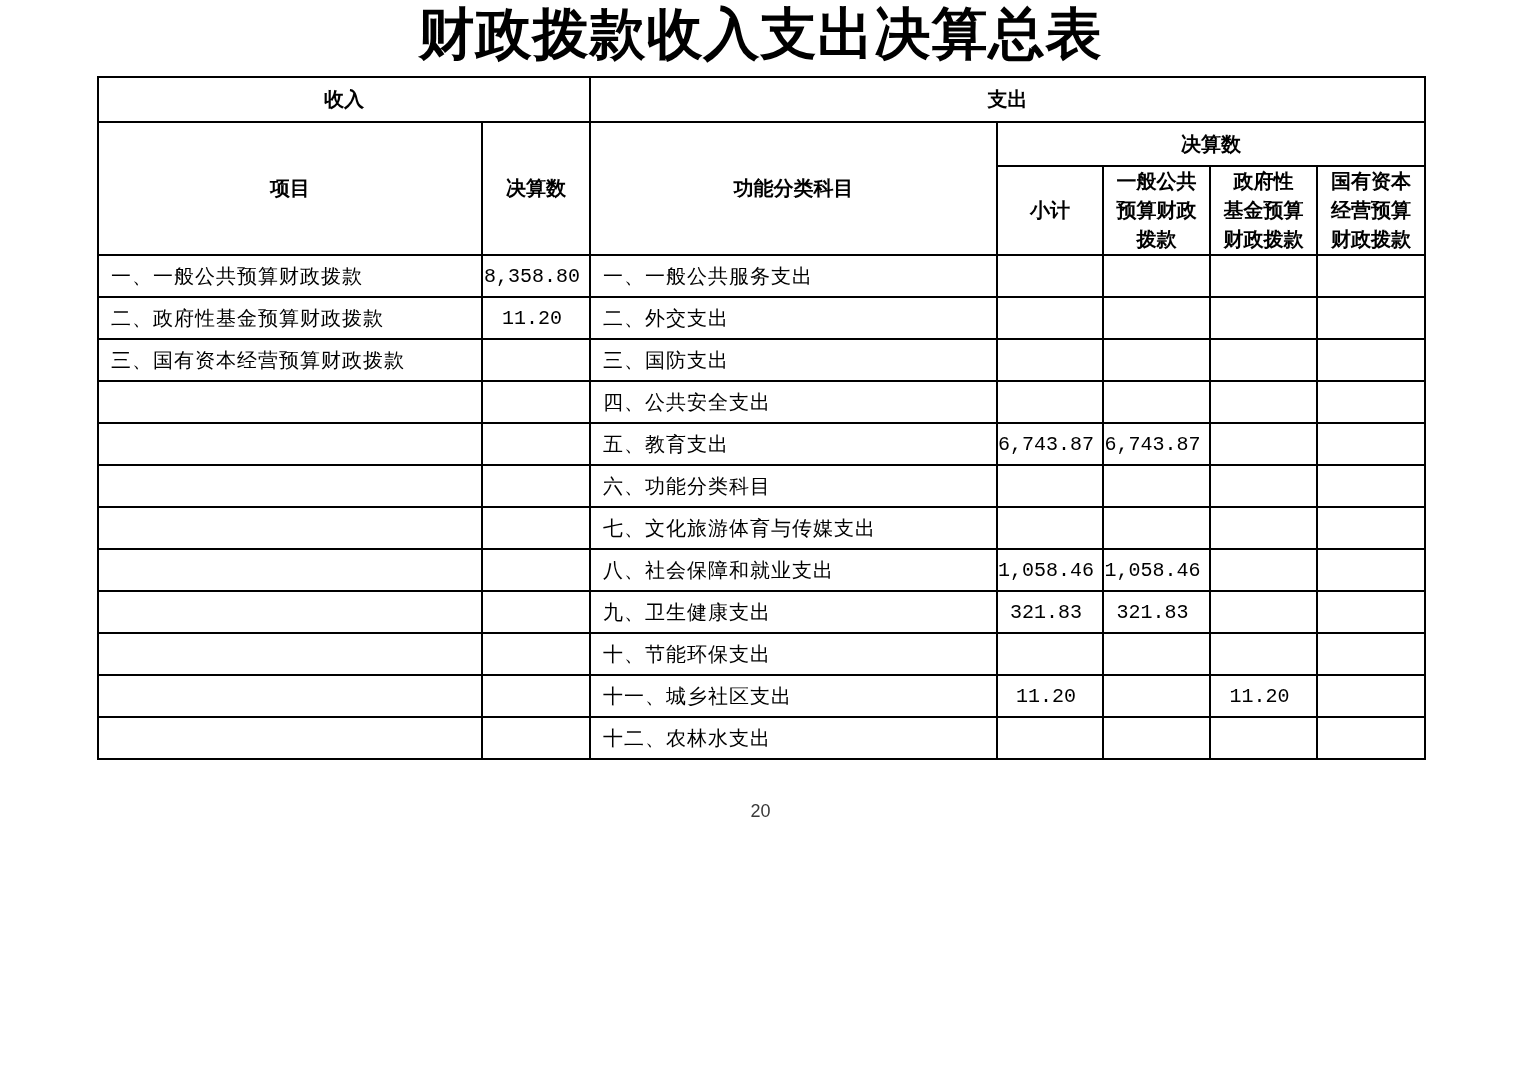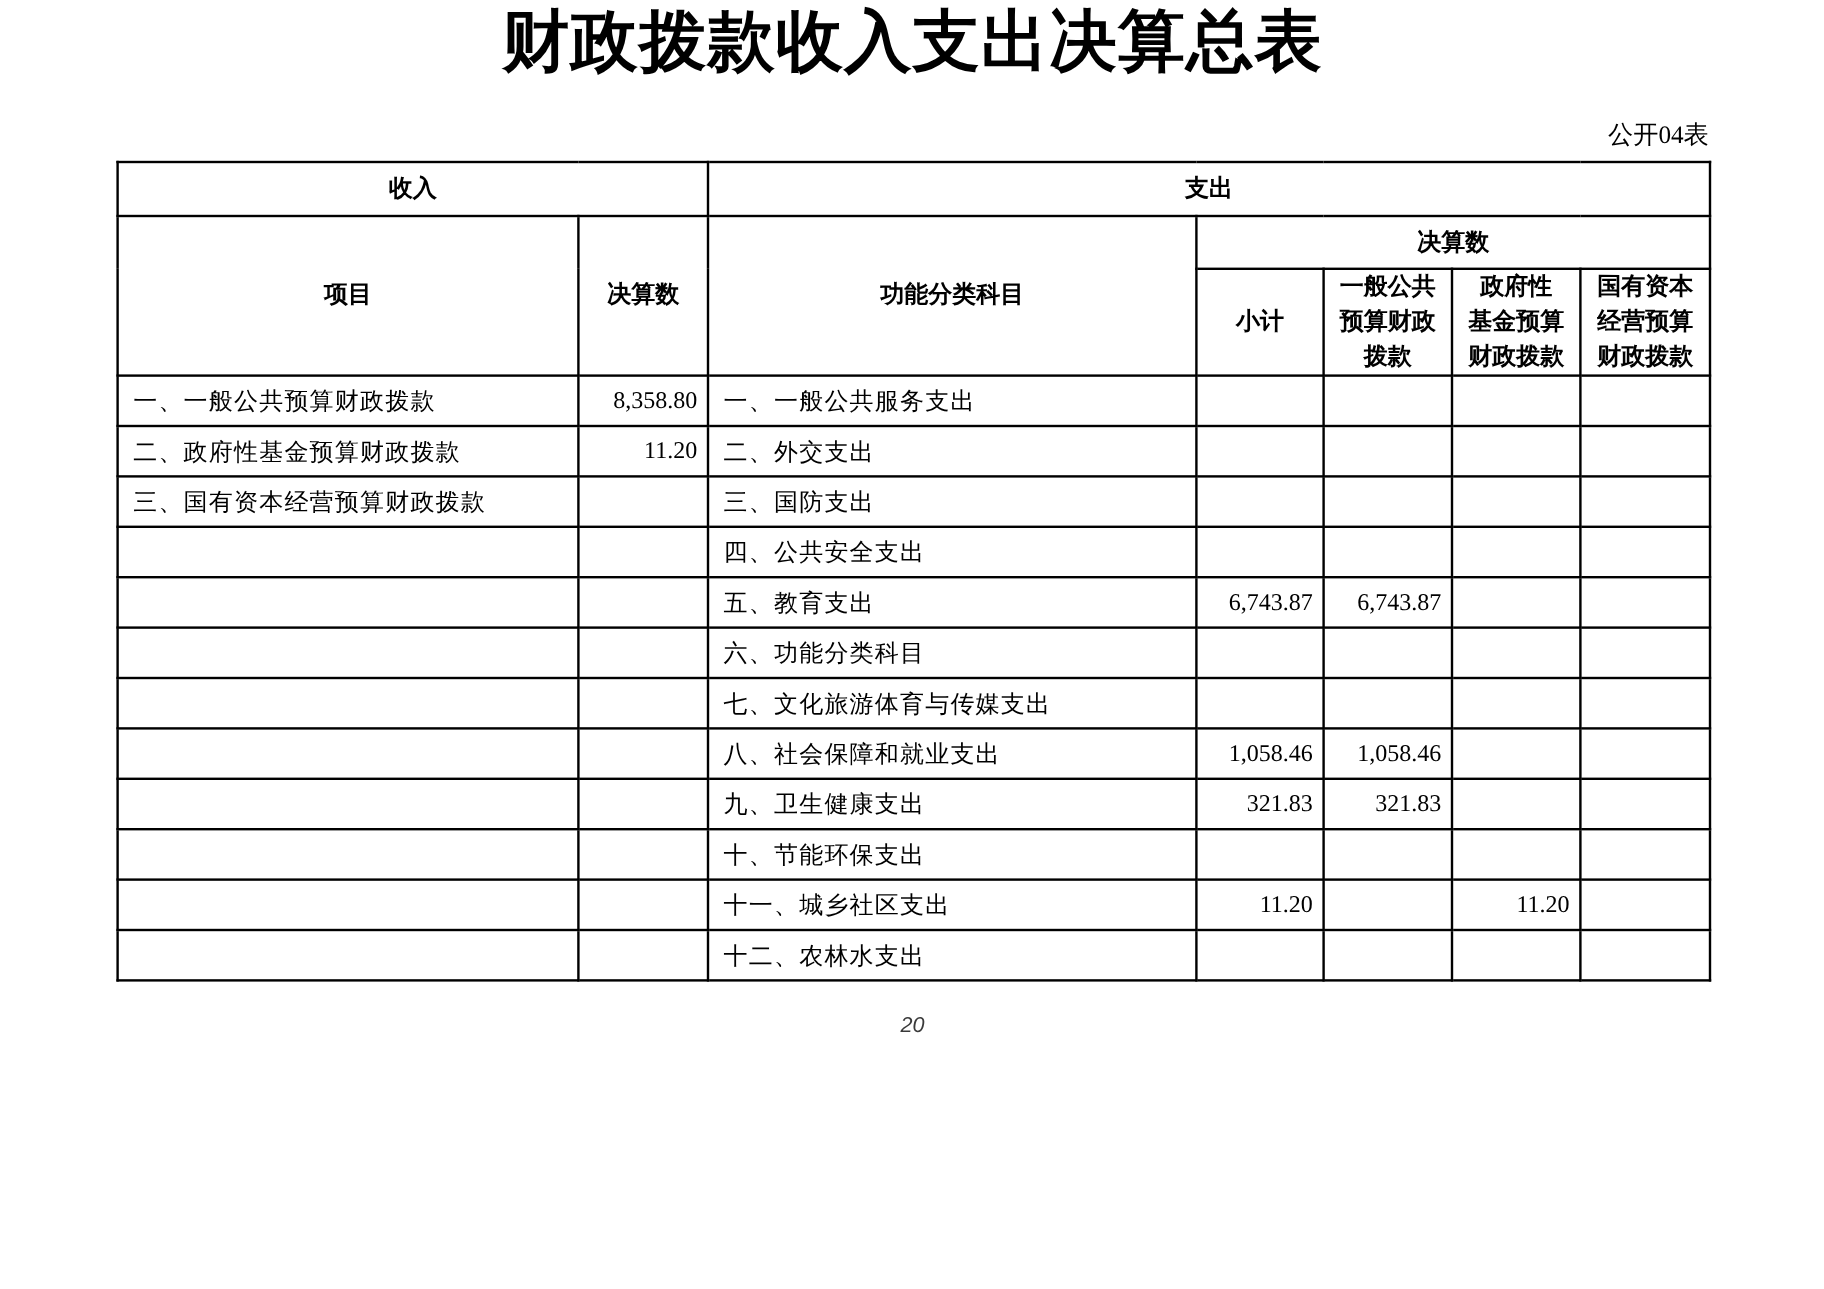"公开04表" div.table-no-line { html: <div>公开04表</div> -> none }
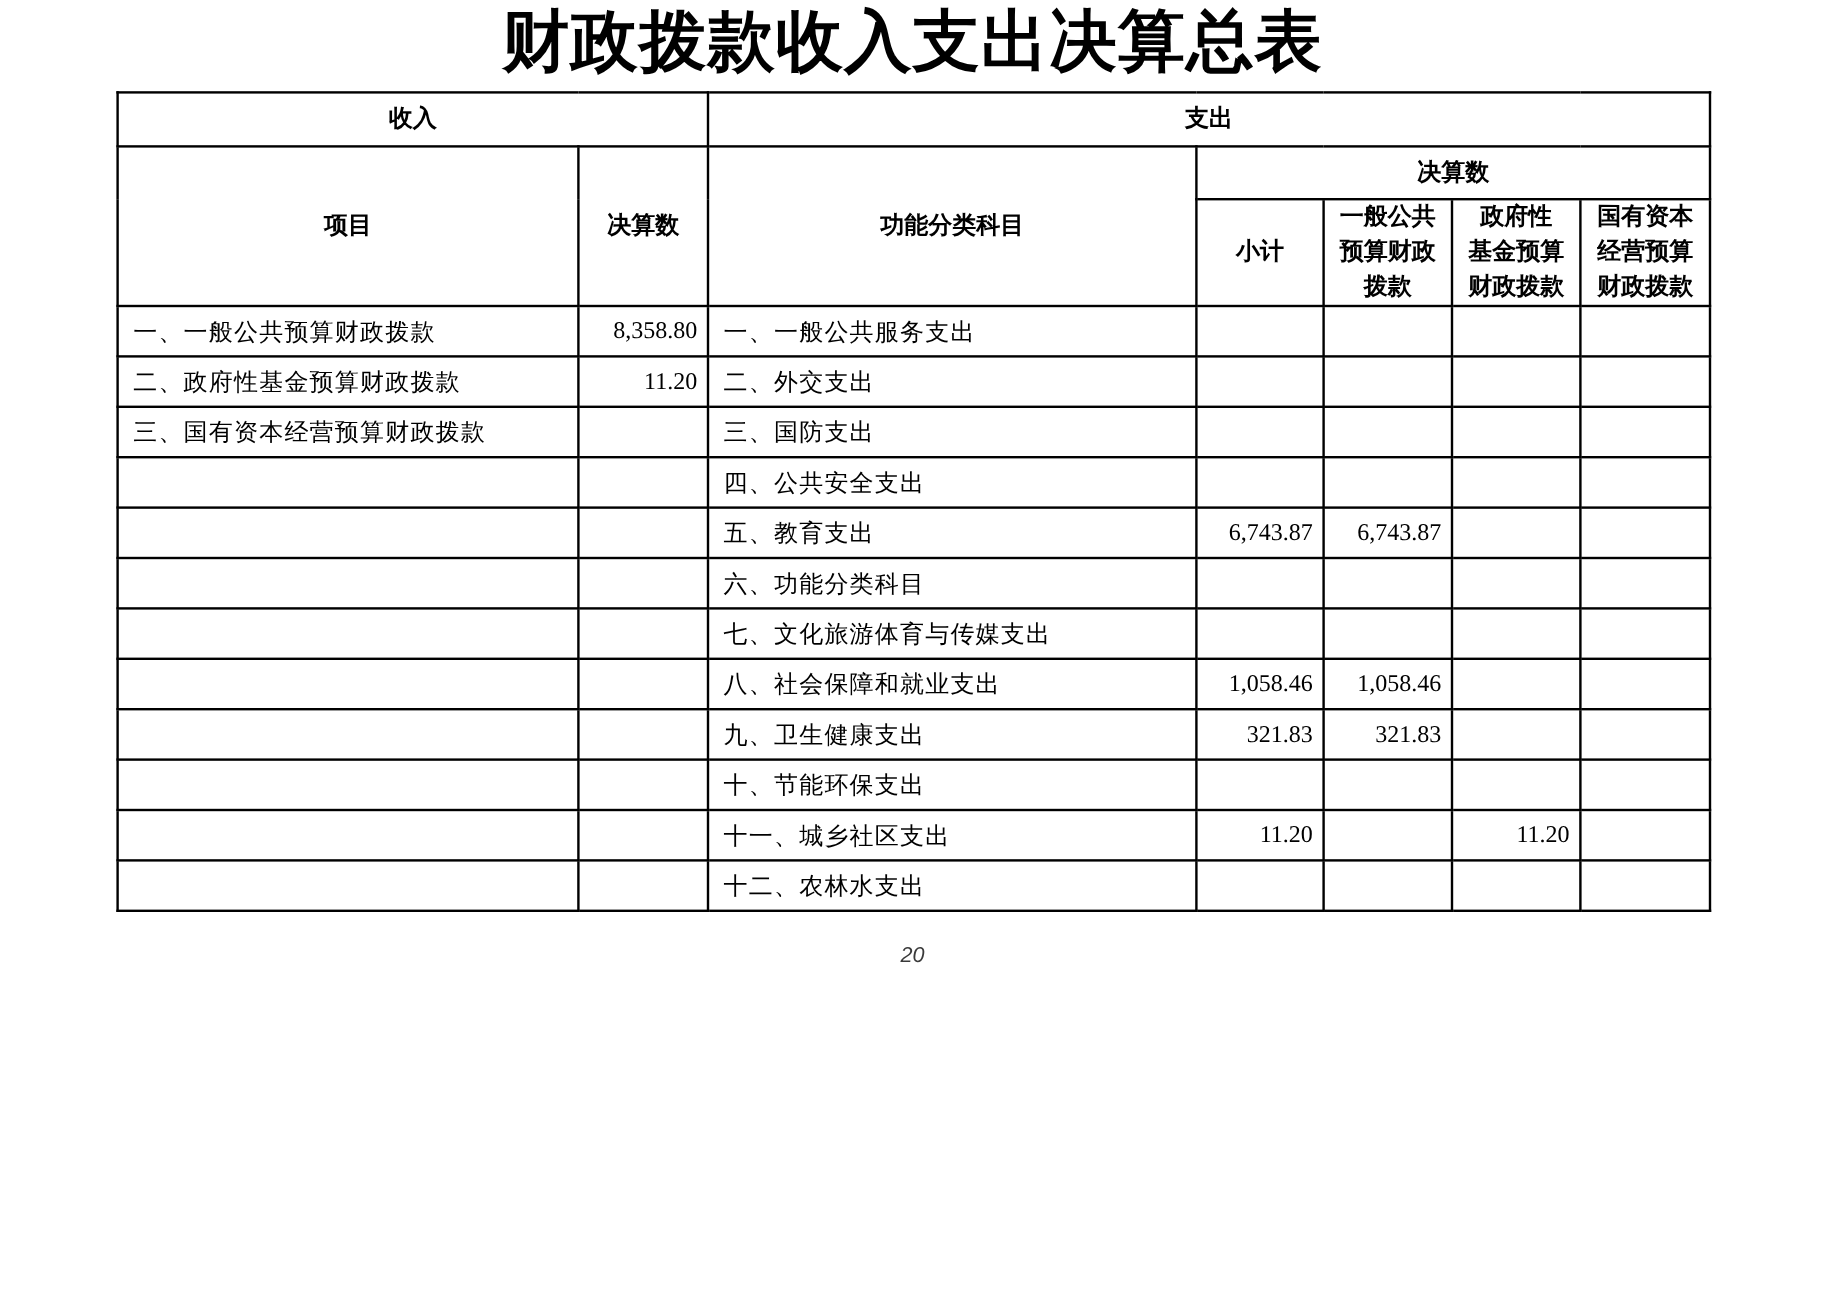"8,358.80" td.c-num { font-family: Liberation Serif, serif -> Liberation Mono, monospace; text-align: right -> center }
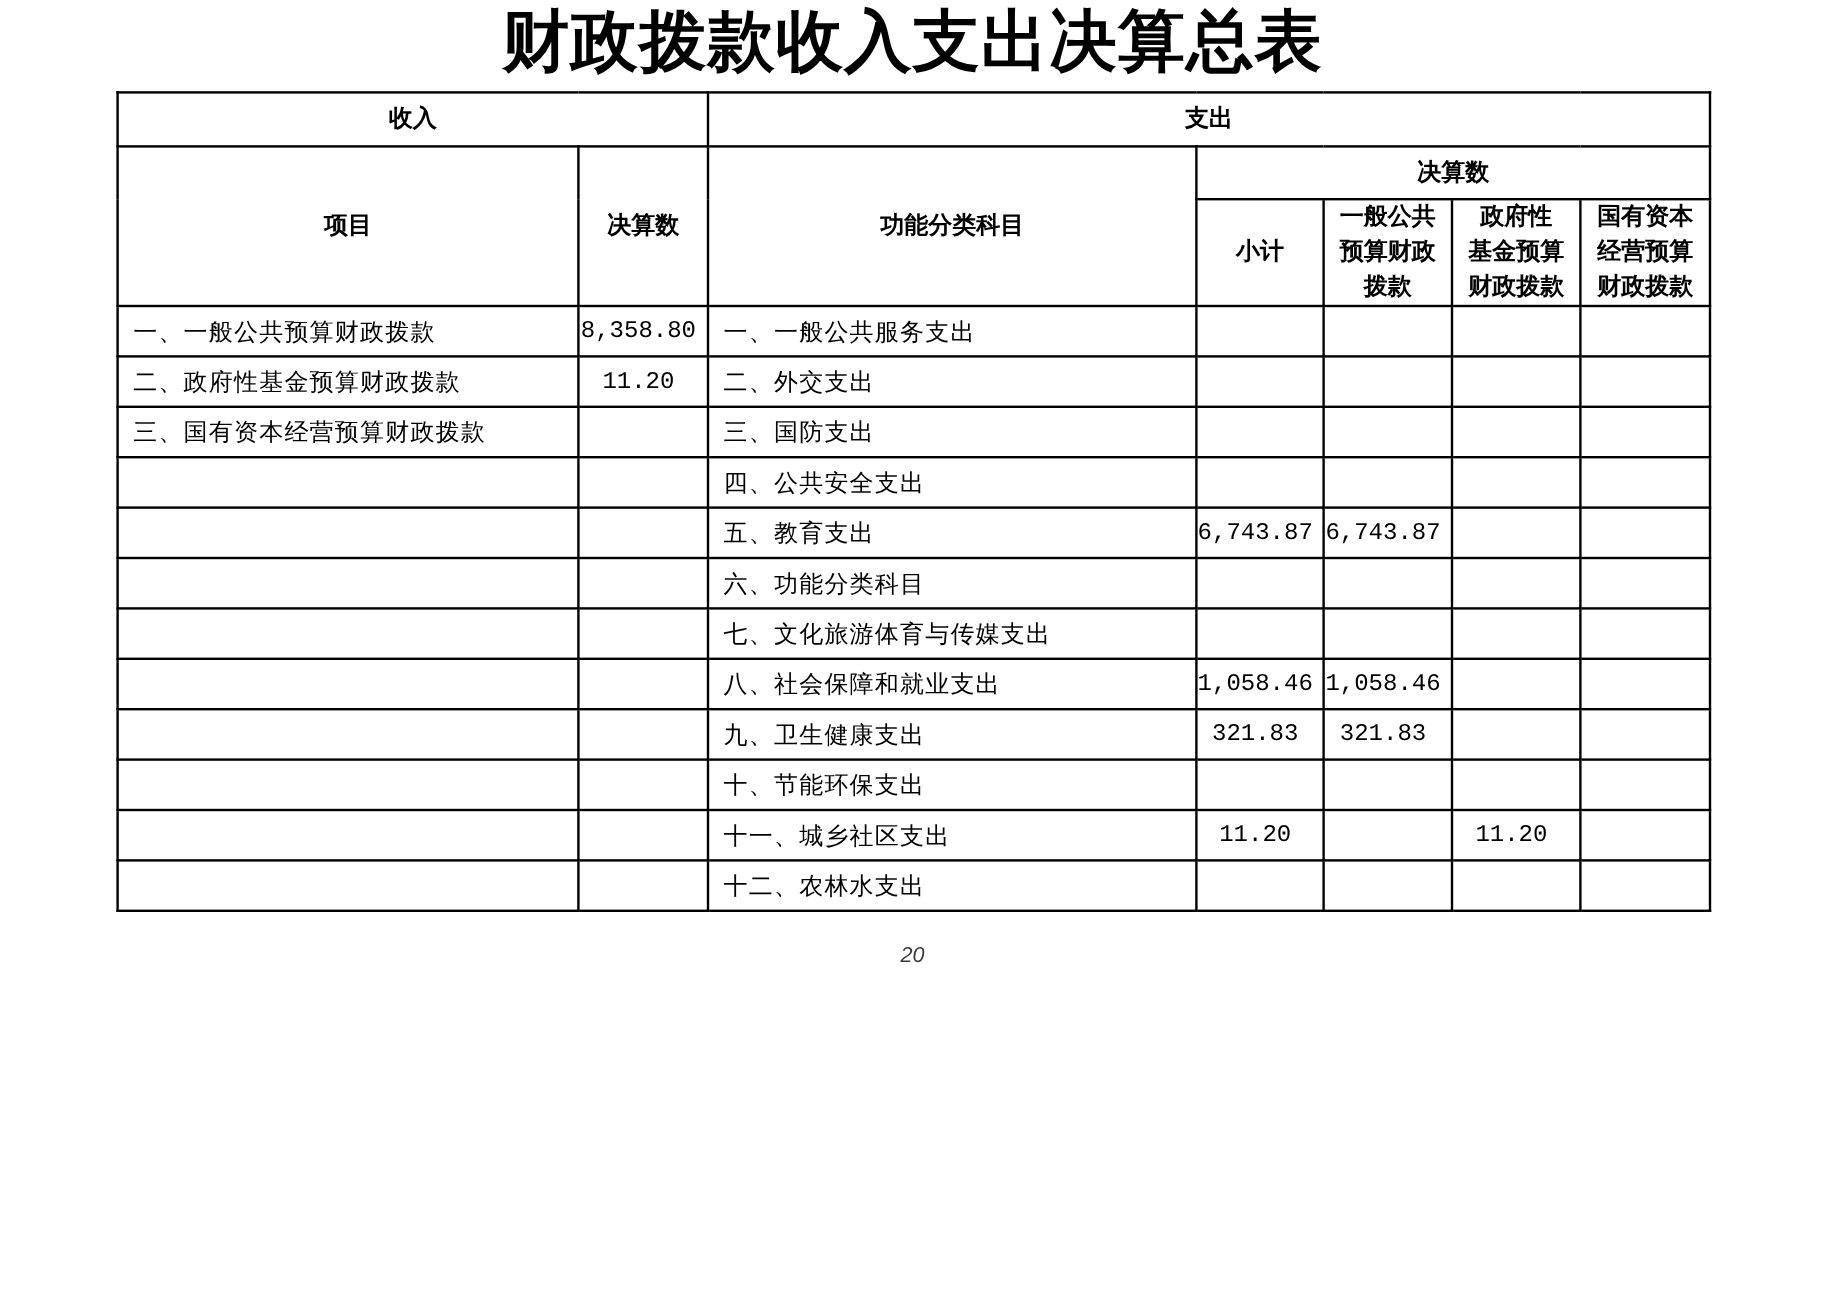"20" .page-number { font-style: italic -> none; margin-top: 26px -> 41px }
